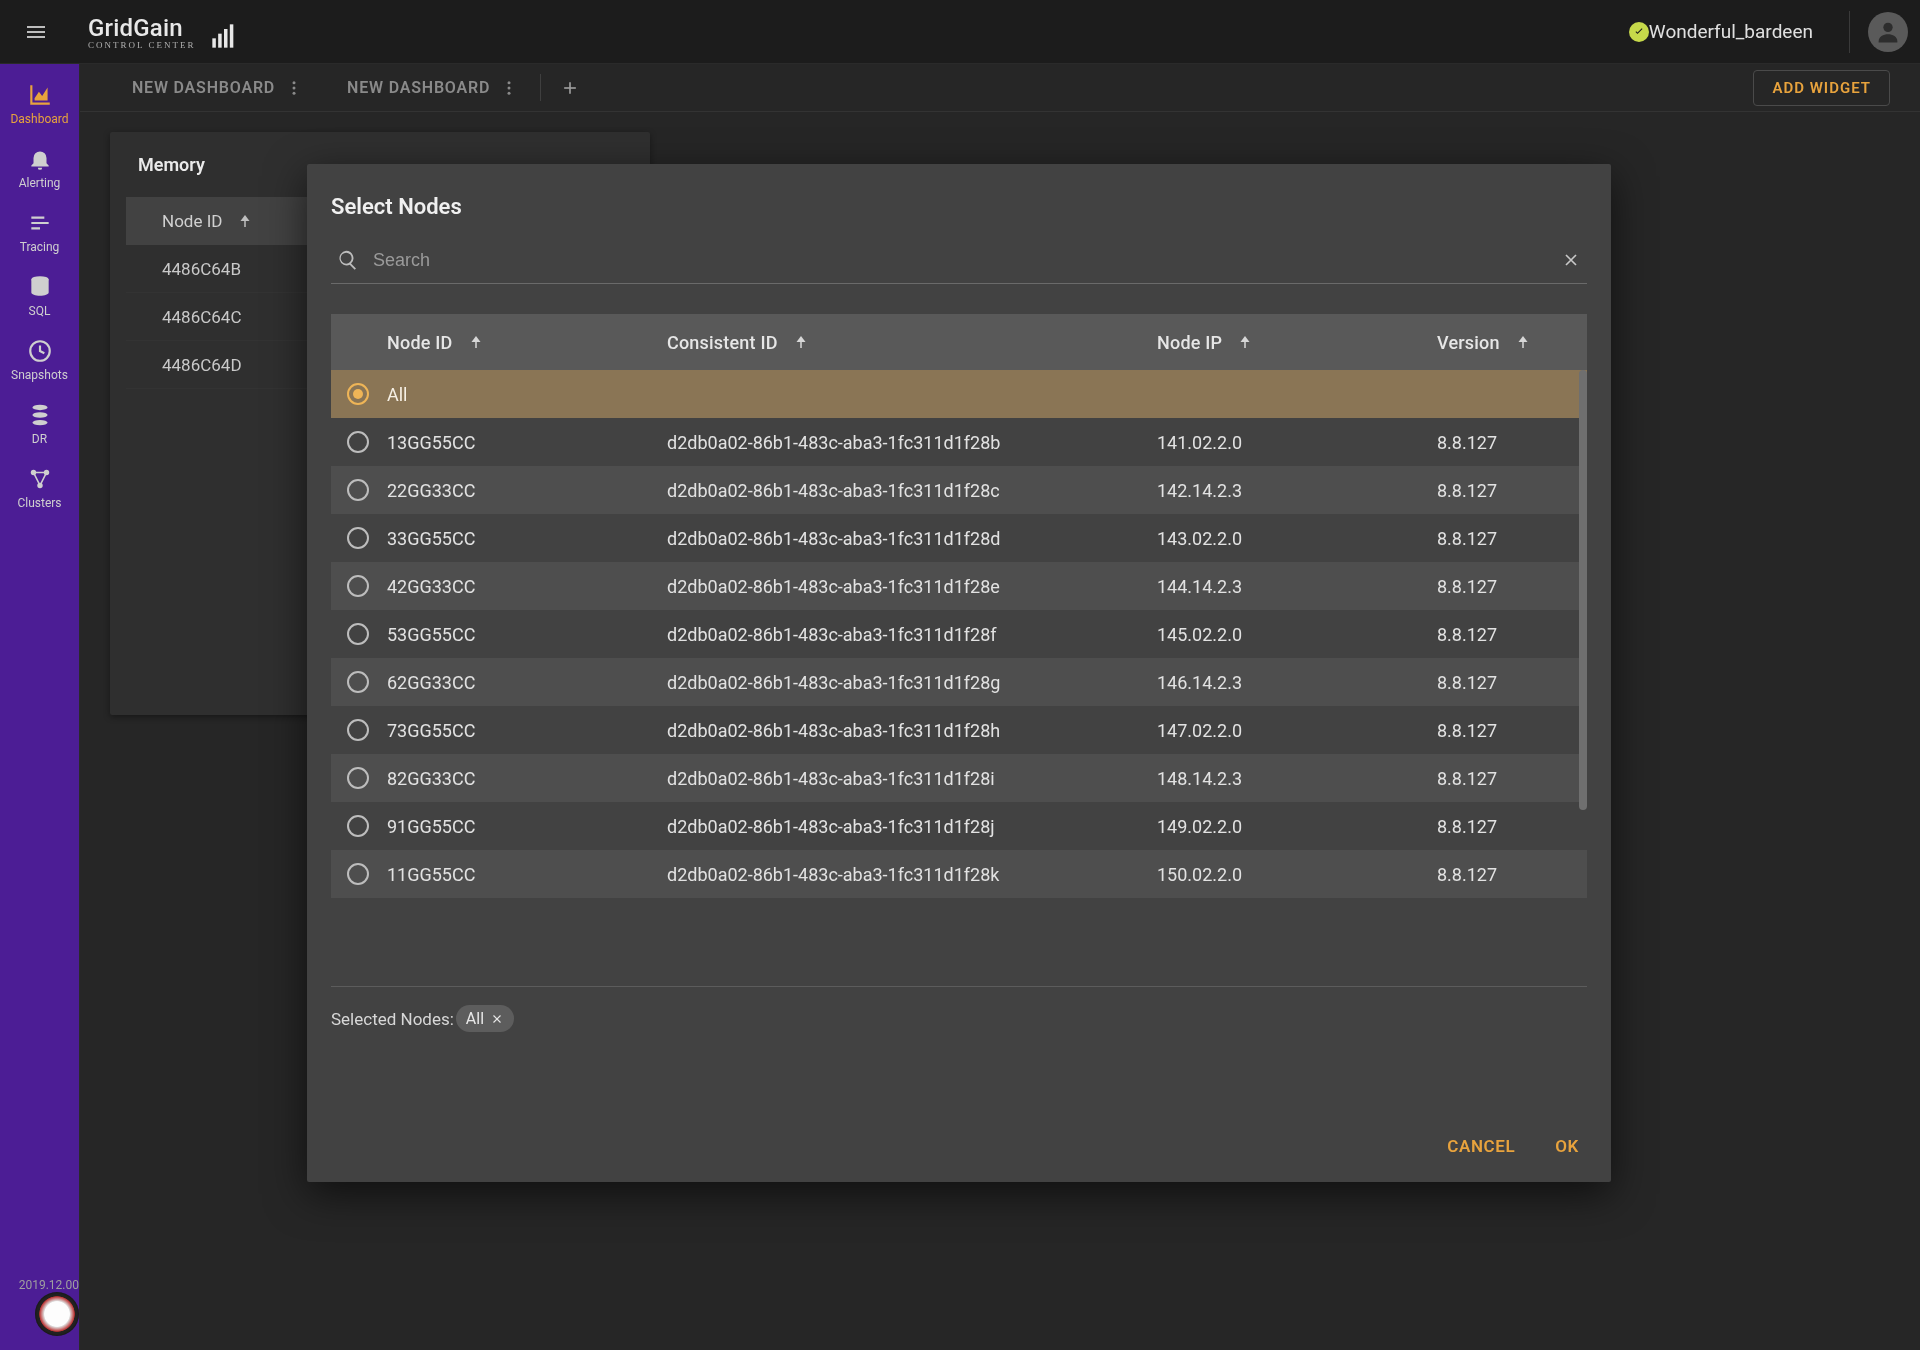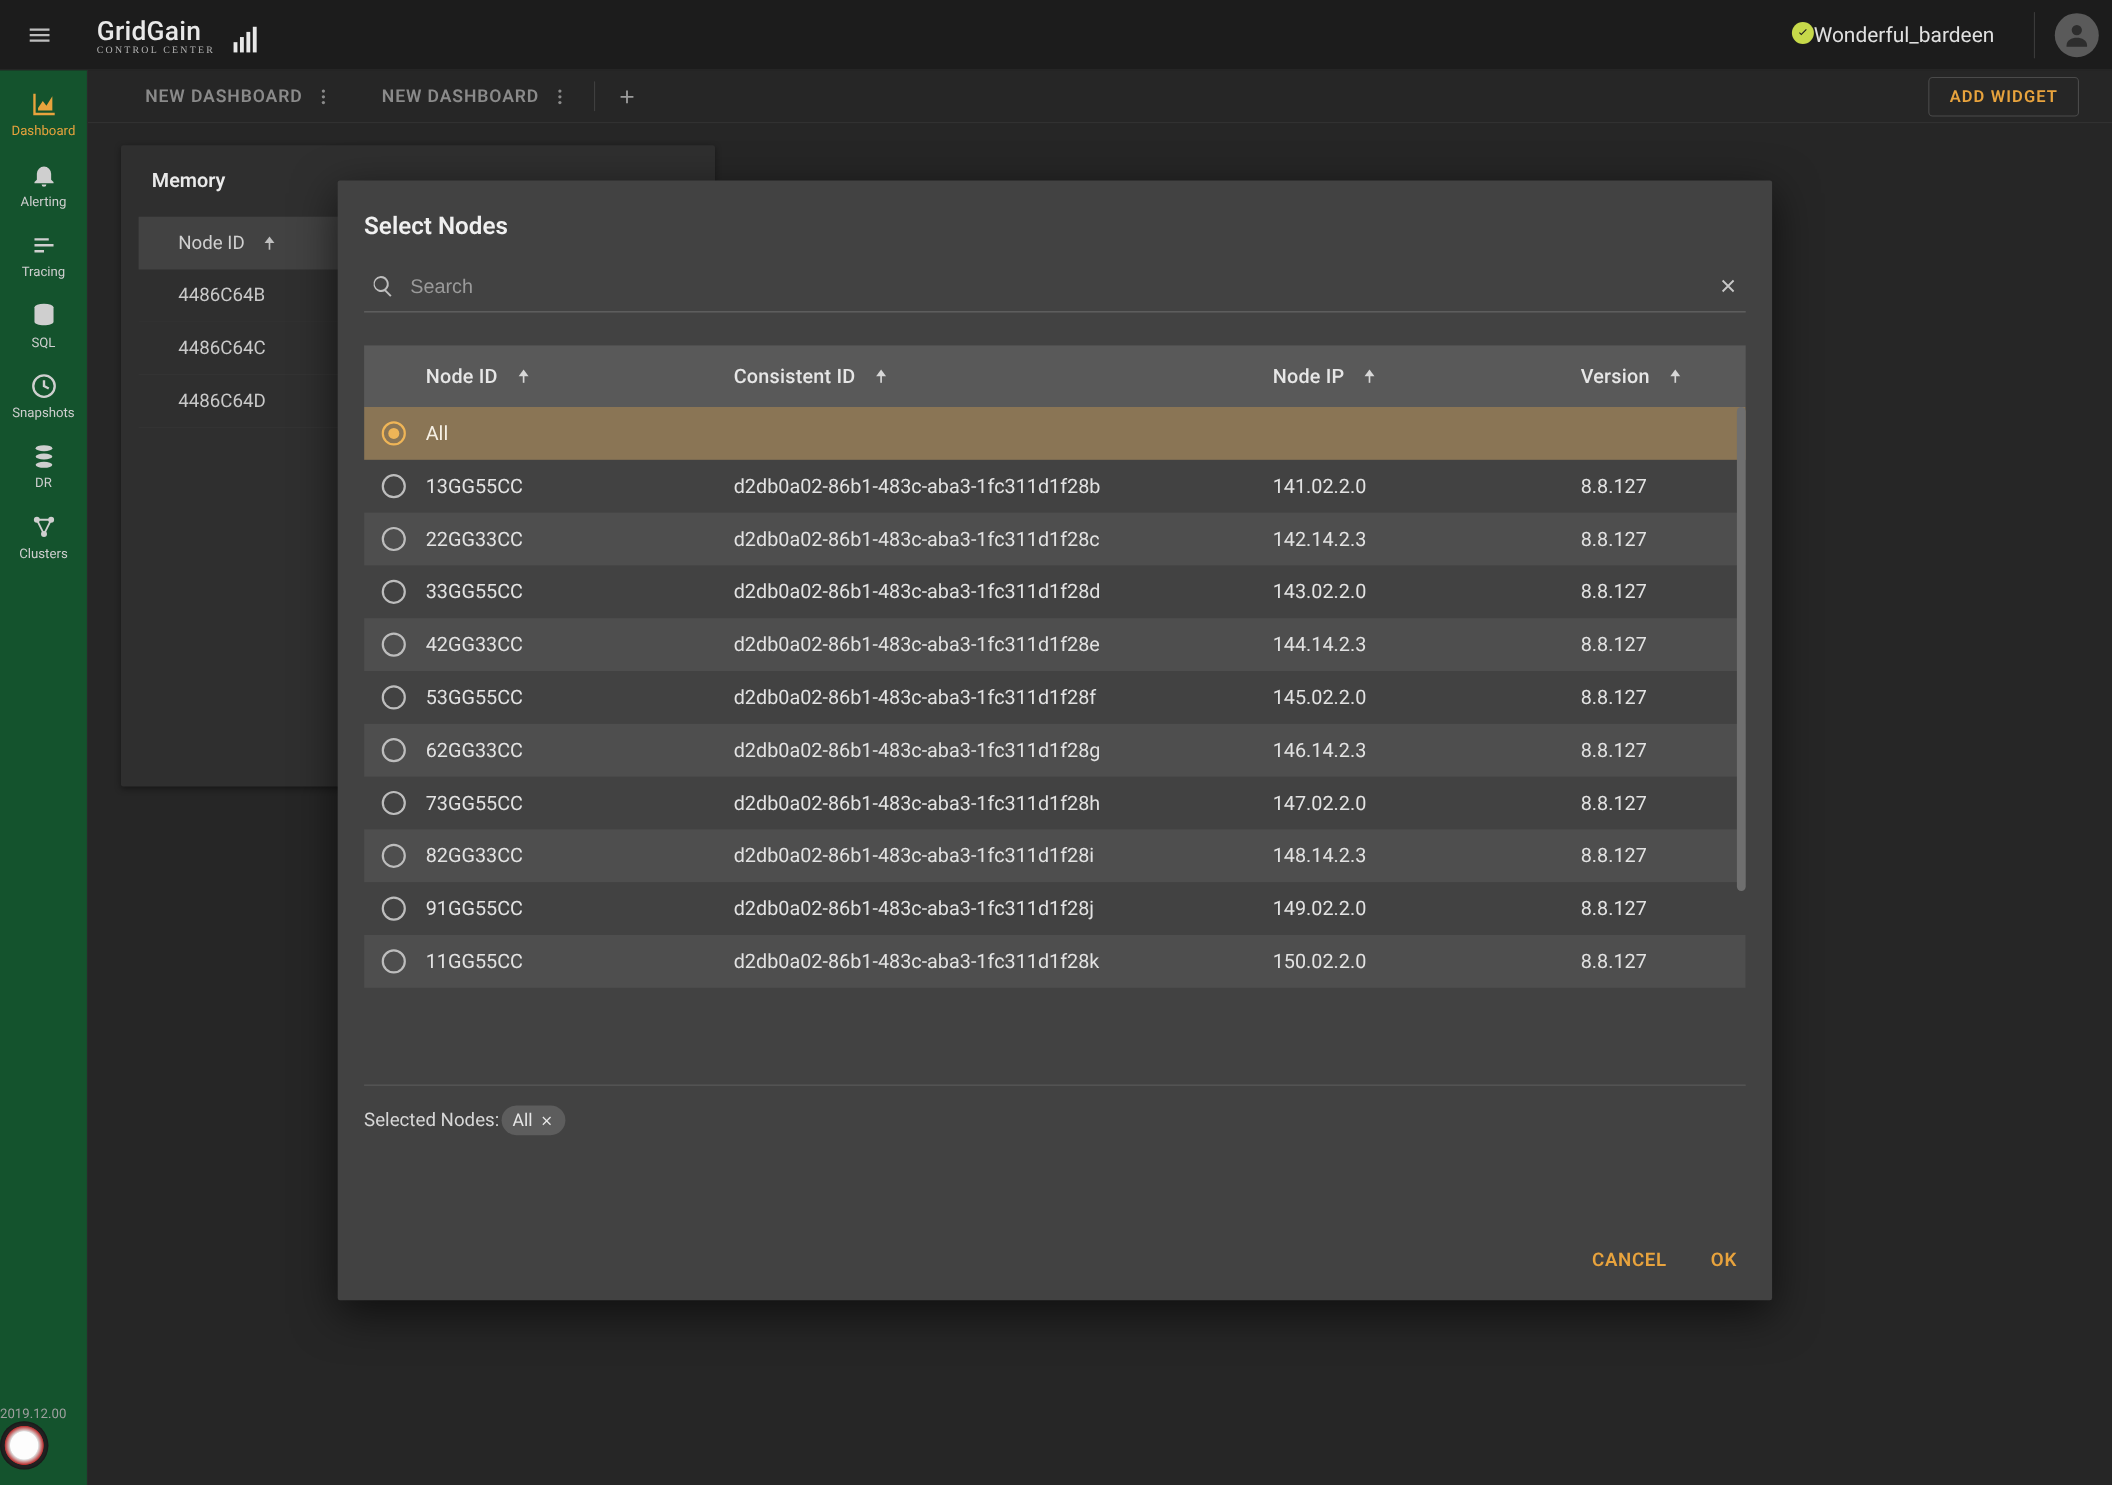"Wonderful_bardeen" .user-pill { align-items: none -> center }
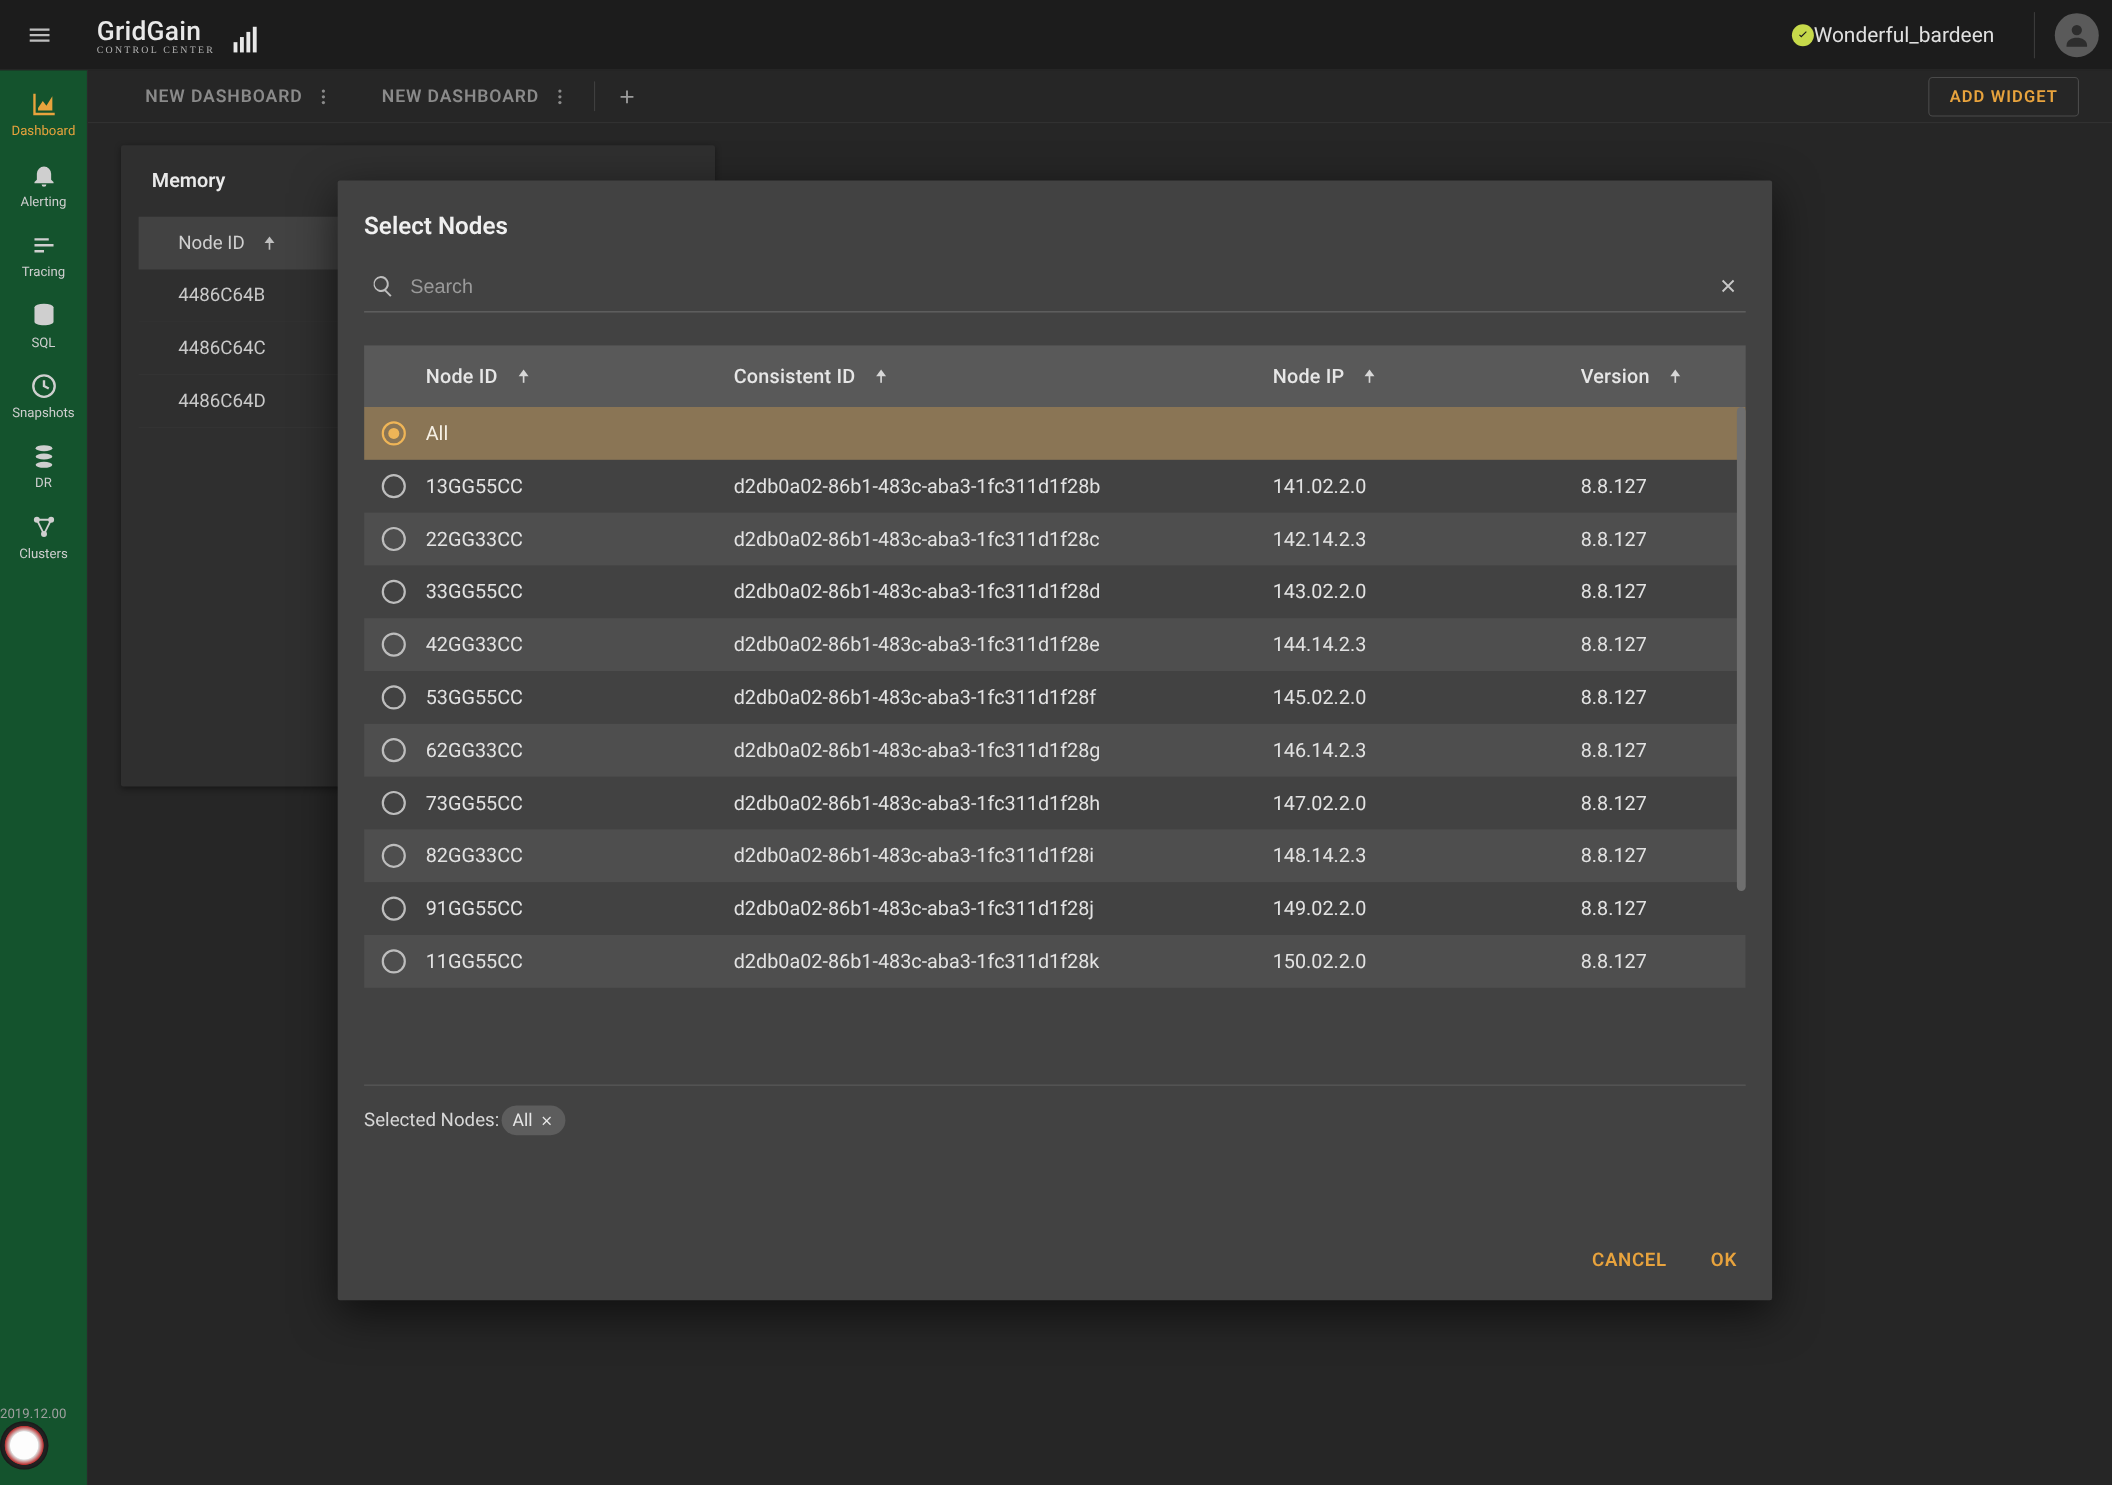"Dashboard" .leftnav { align-items: flex-start -> flex-end; background: #14532d -> #4c1d95 }
